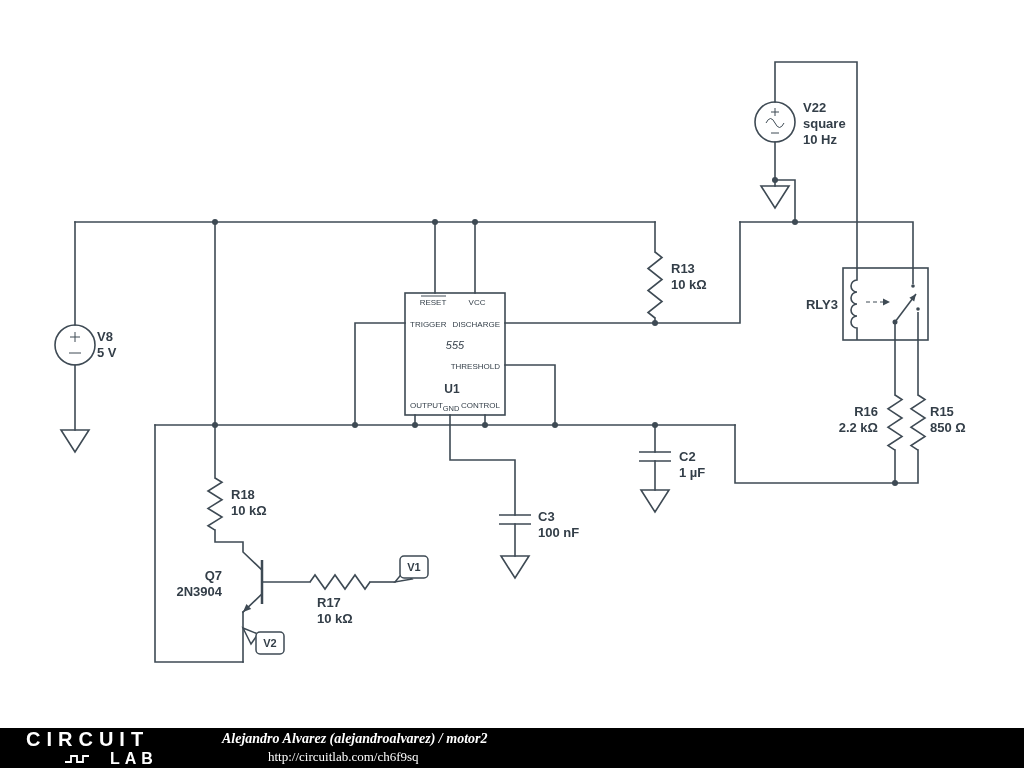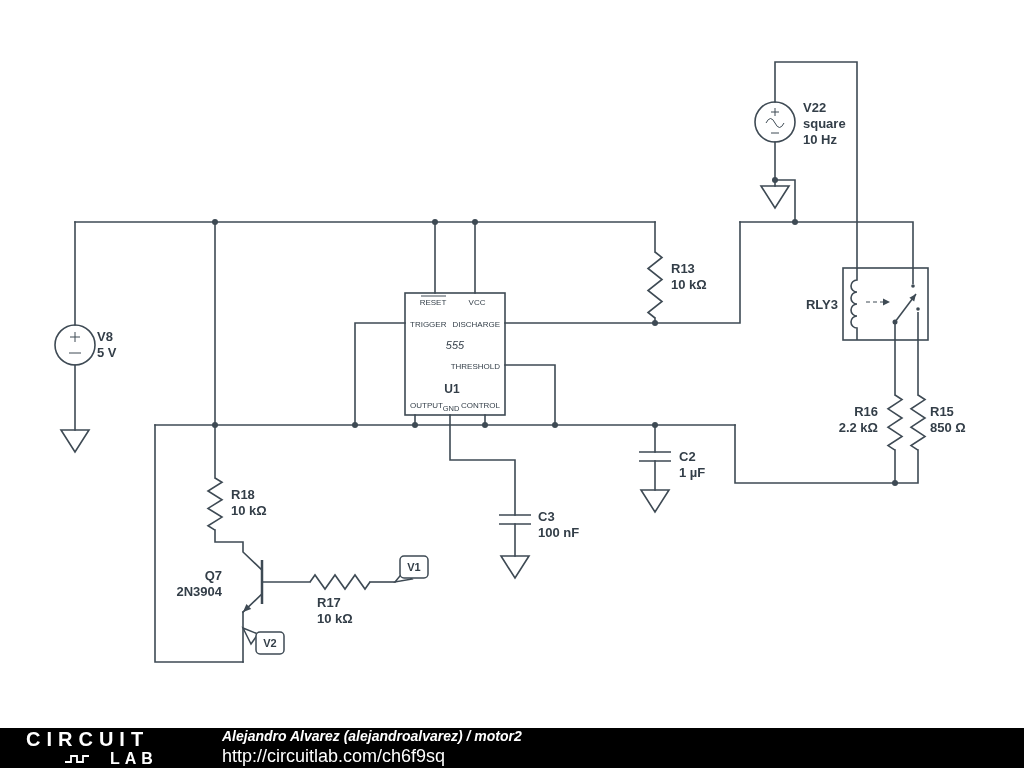"Alejandro Alvarez (alejandroalvarez) /" .meta { font-family: none -> Liberation Serif, serif }
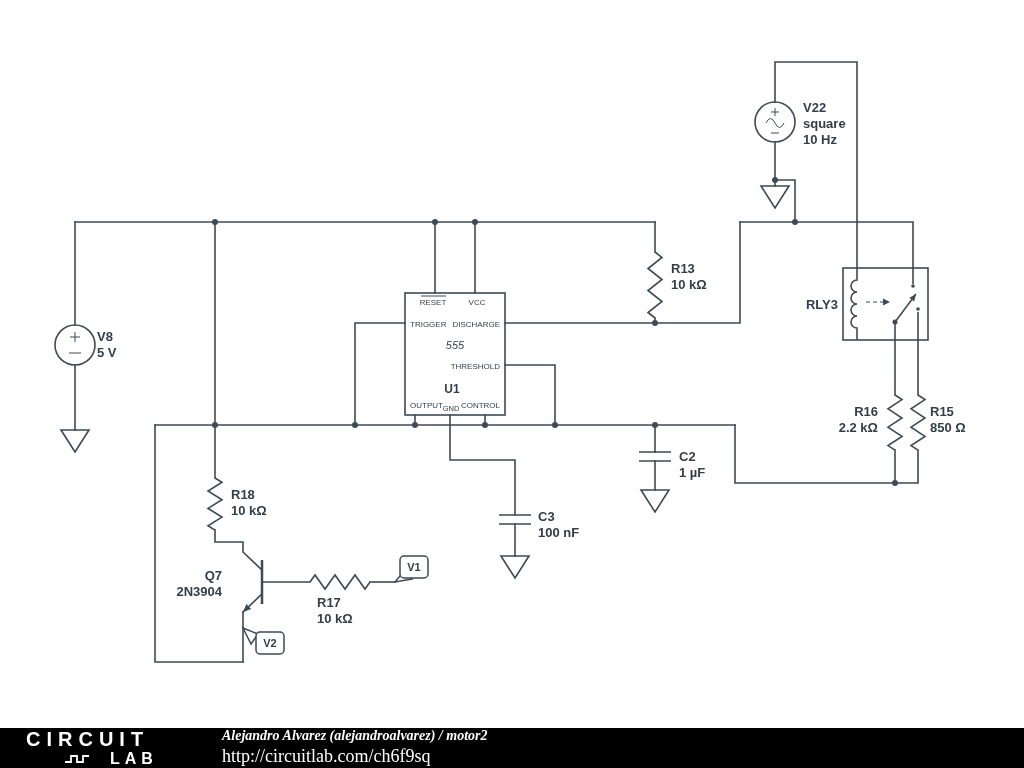"http://circuitlab.com/ch6f9sq" .url { font-size: 18px -> 13px; margin-left: none -> 46px }
